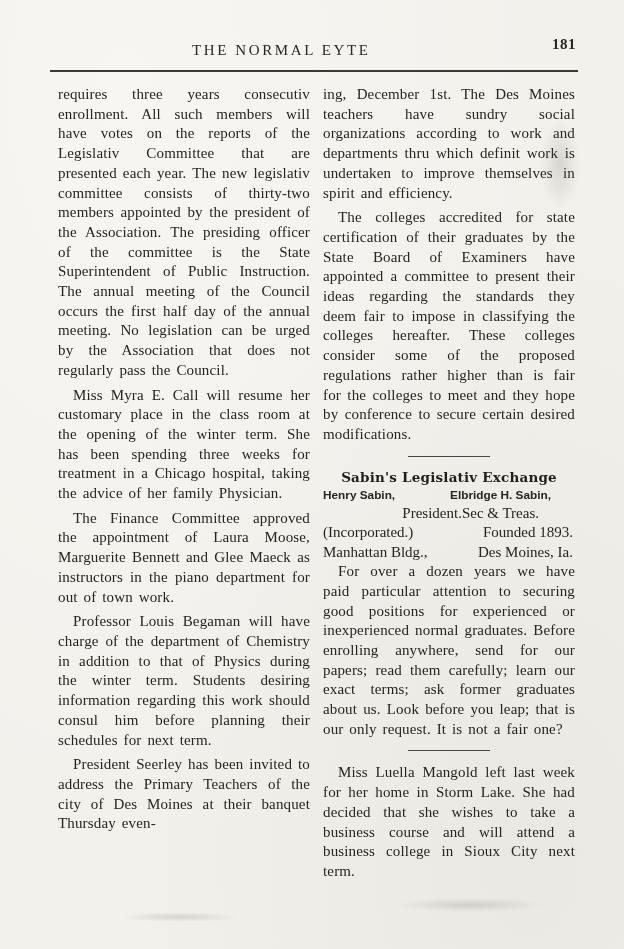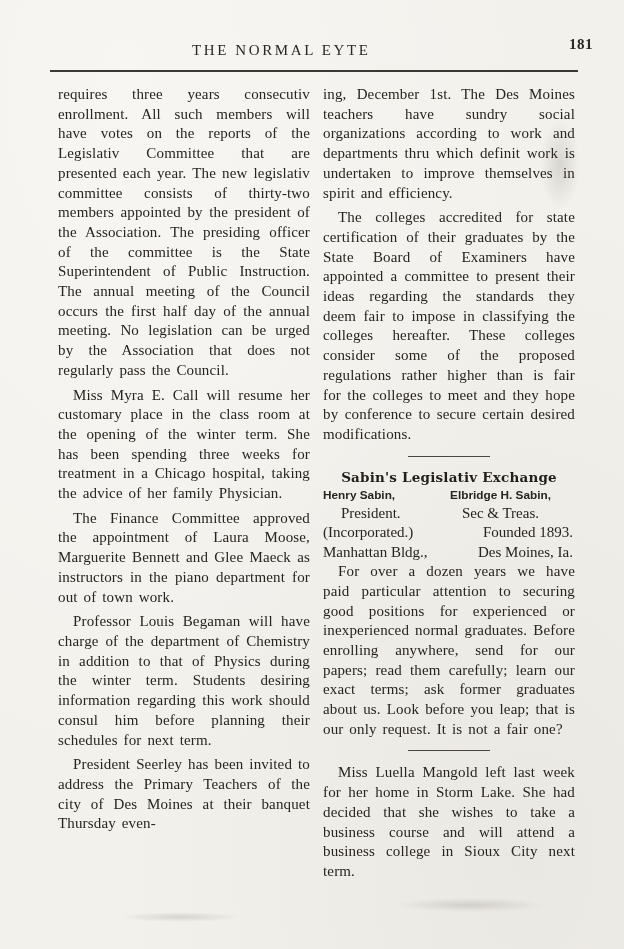"181" .page-number { right: 31px -> 48px }
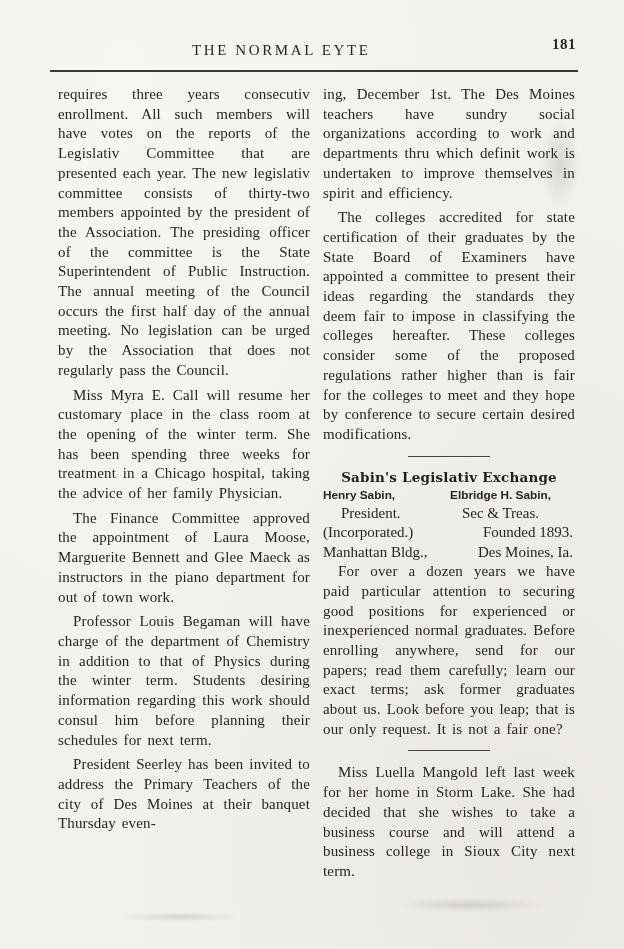"President." .ad-row.r2 { justify-content: none -> flex-end }
